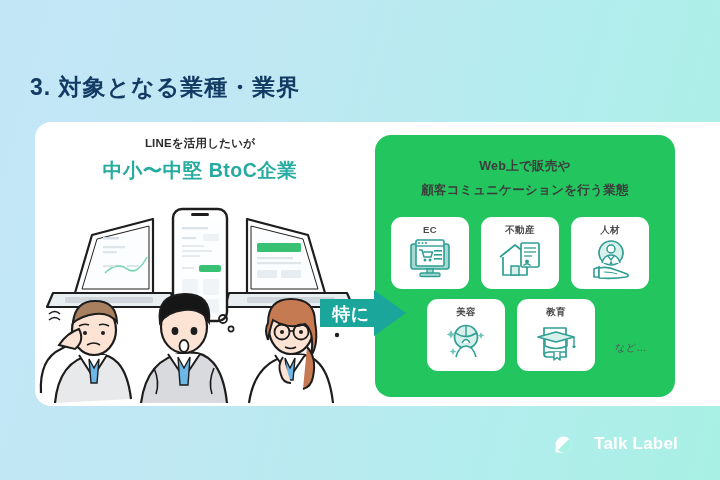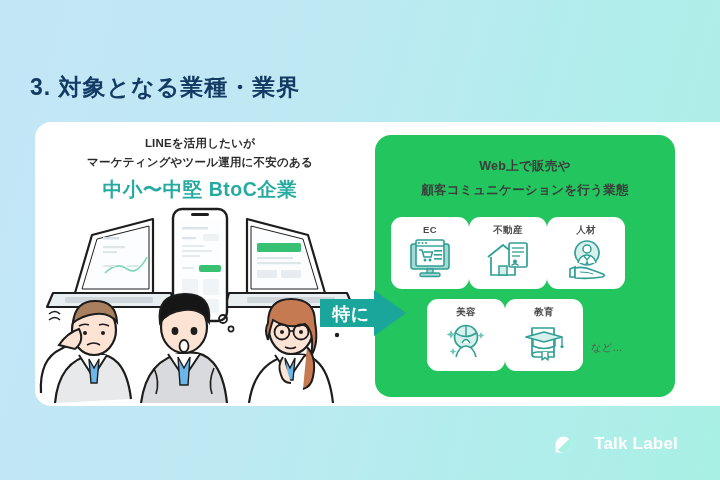"マーケティングやツール運用に不安のある" div.lh2 { html: <div>マーケティングやツール運用に不安のある</div> -> none }
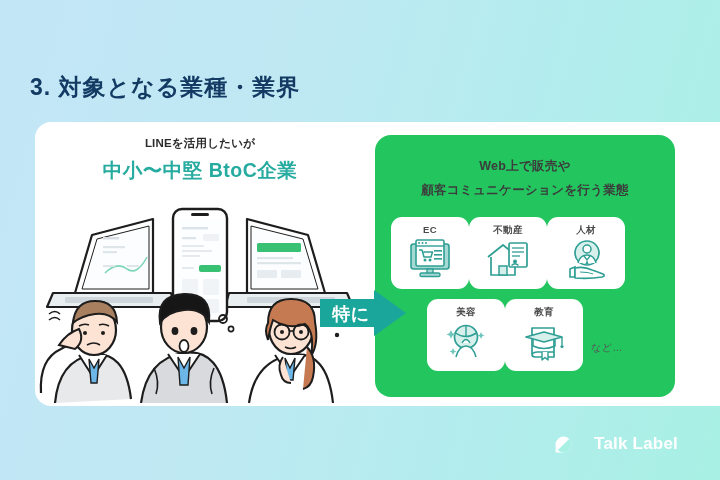"EC" .row { gap: none -> 12px }
